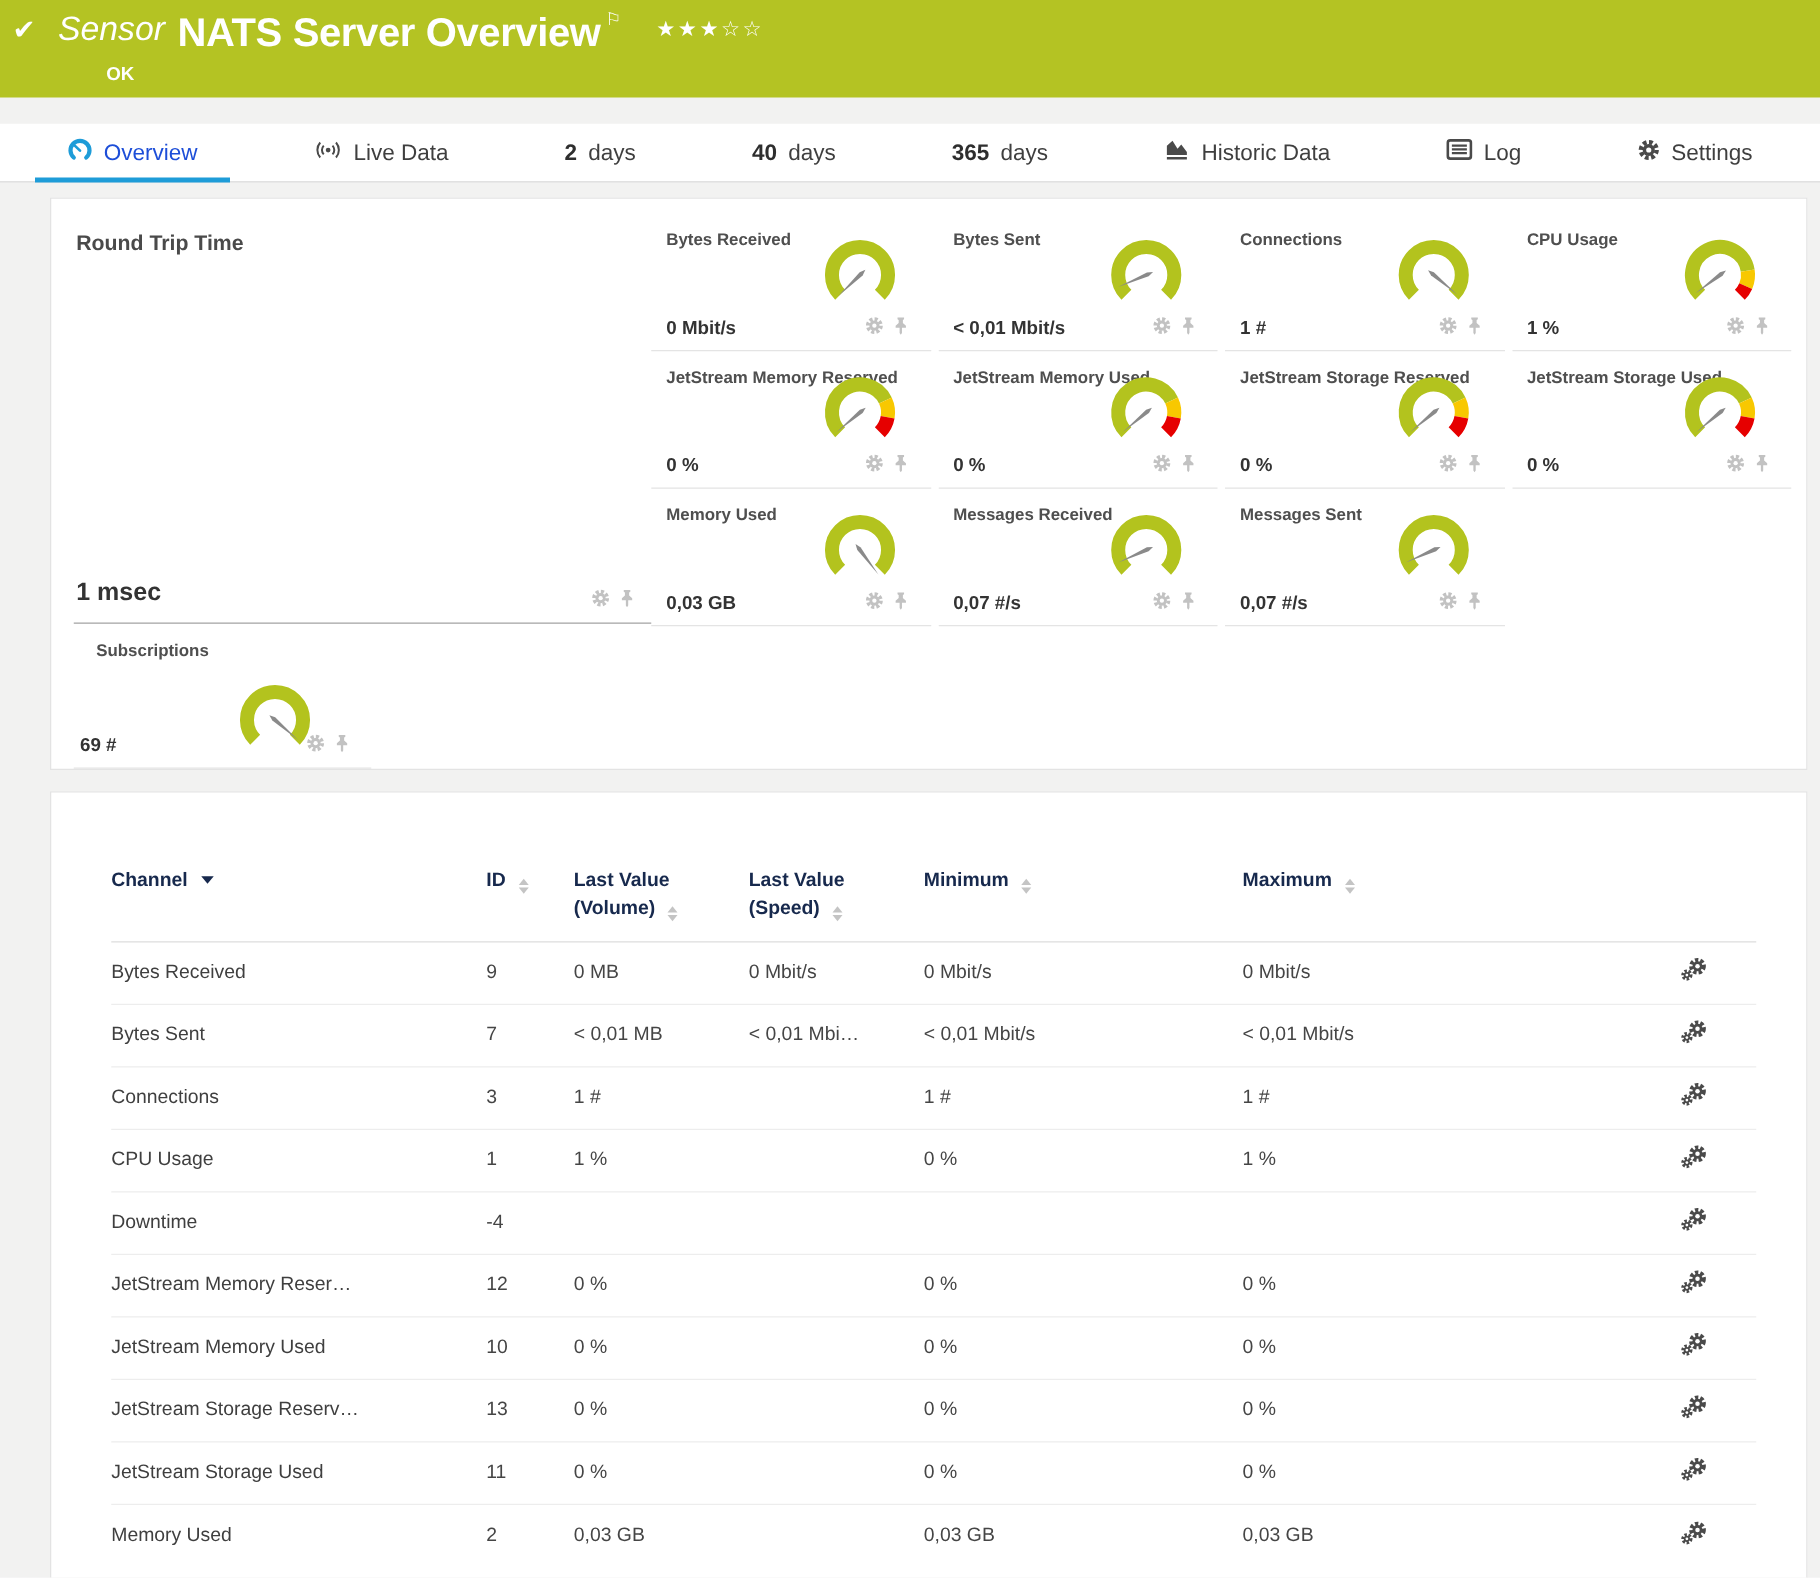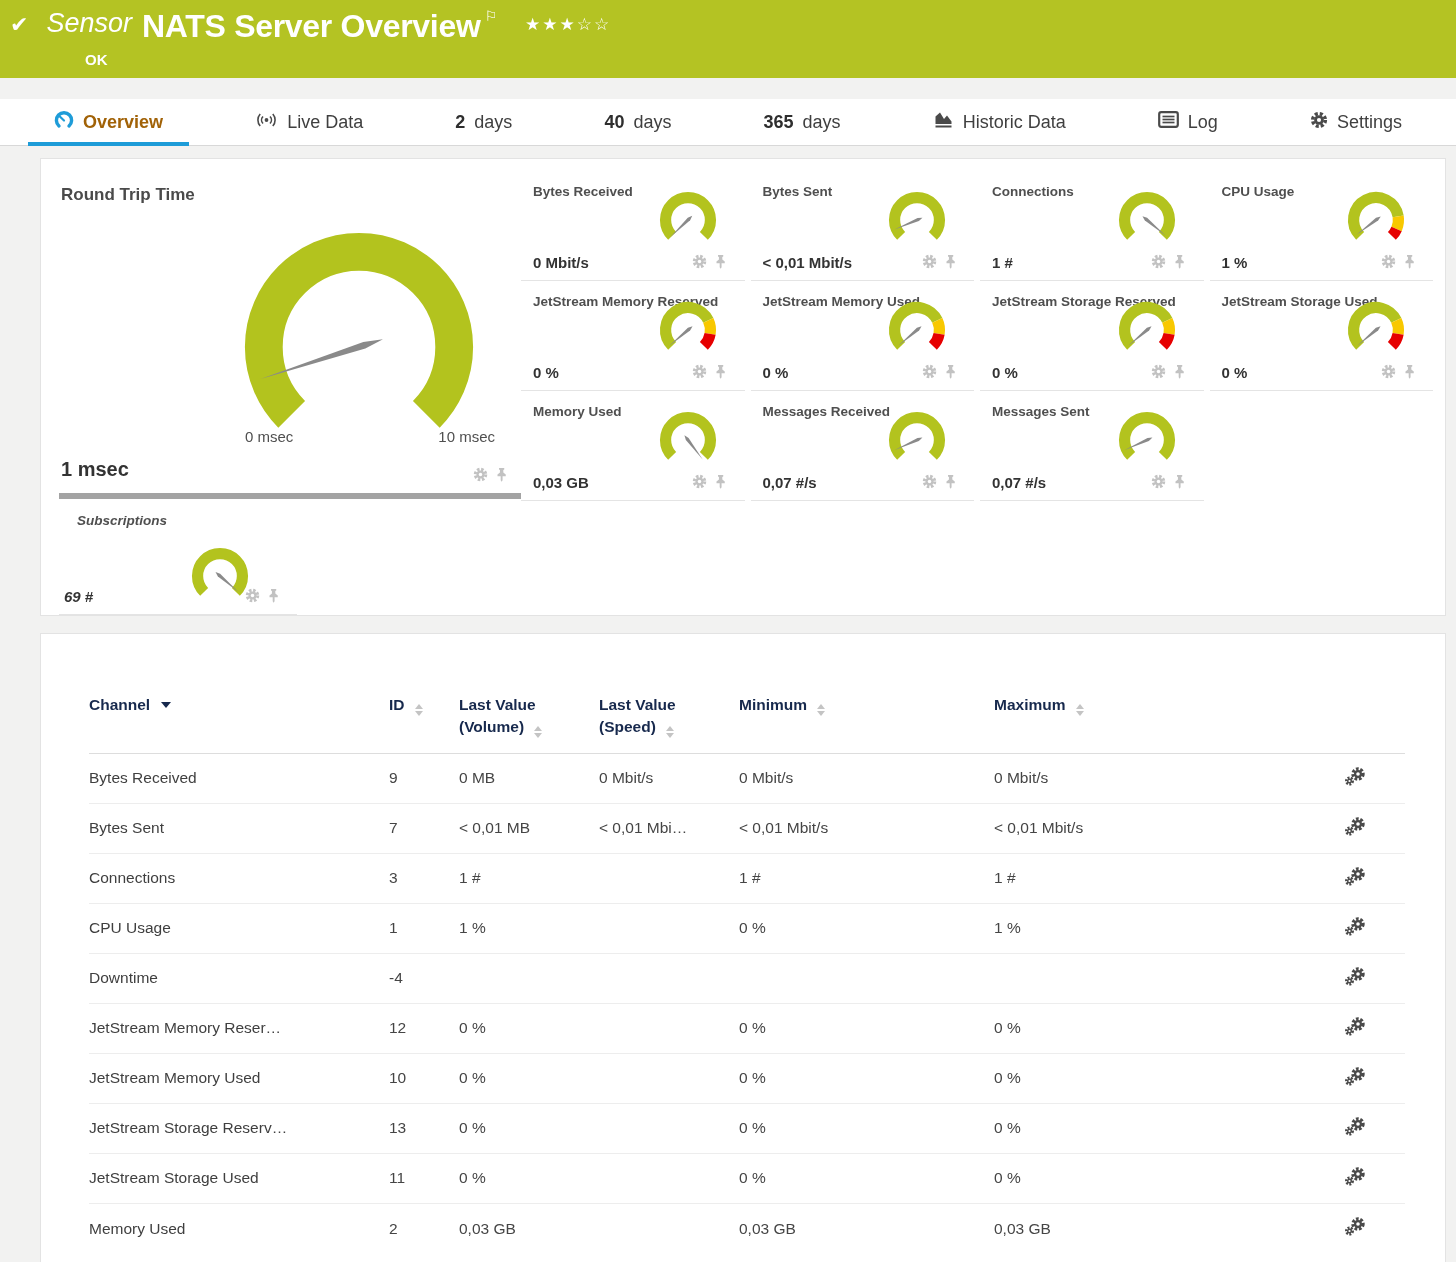"Overview" .tab.active { color: #a16207 -> #1d4ed8; font-weight: 700 -> 400 }
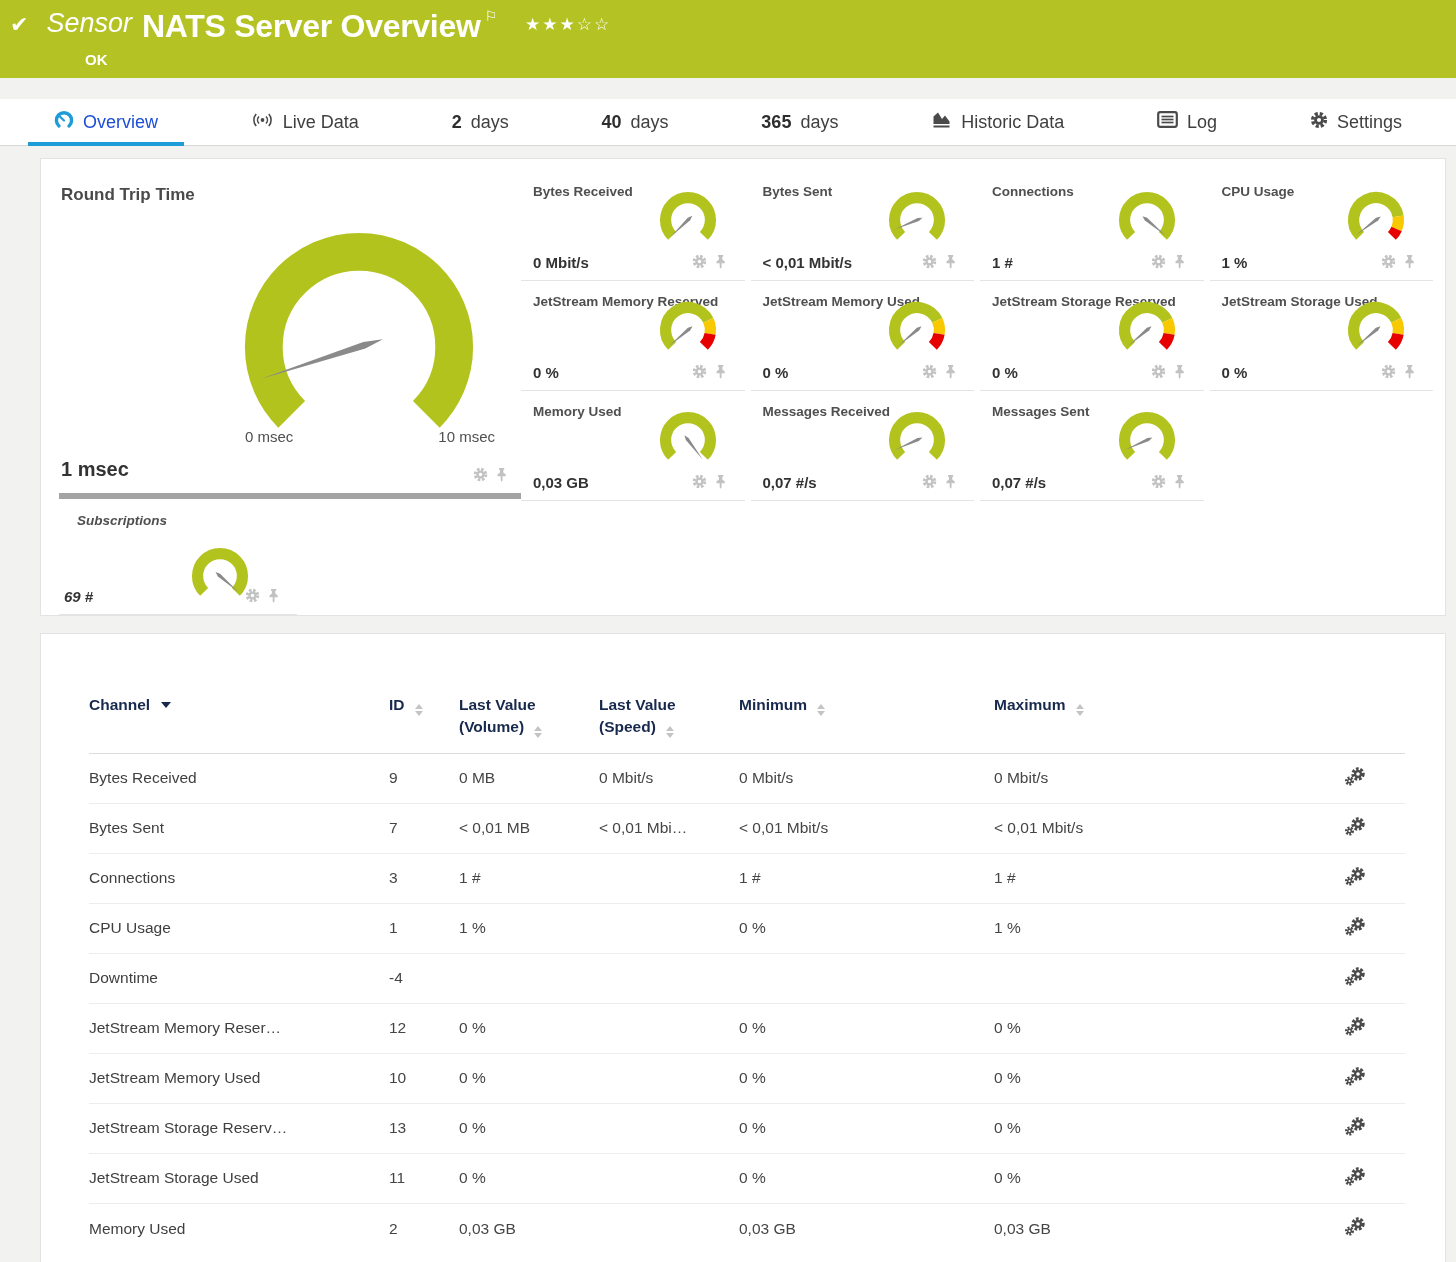"Round Trip Time" .big-tile { border-bottom: 6px solid #a3a3a3 -> 1px solid #a3a3a3 }
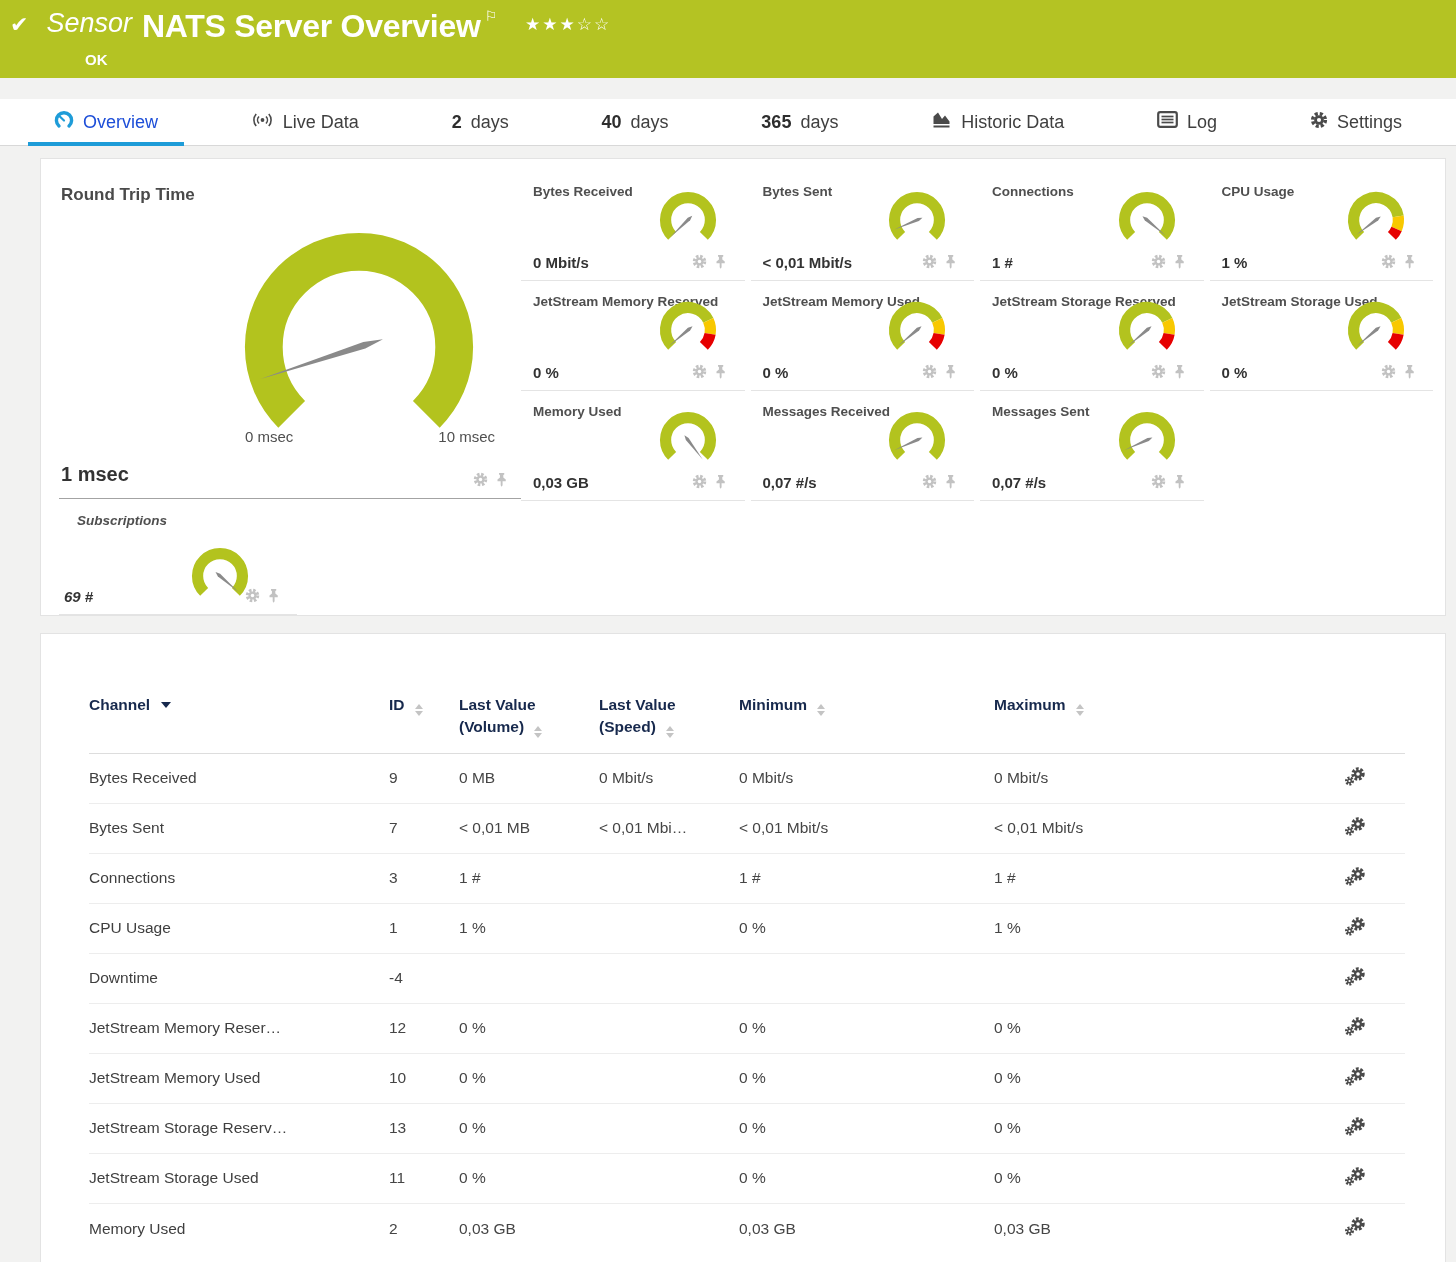"0 msec" div.big-gauge-wrap { html: <div><svg> <path></path> <g> <polygon></polygon> </g> </svg> <span>0 msec</span> <span>10 msec</span> </div> -> none }
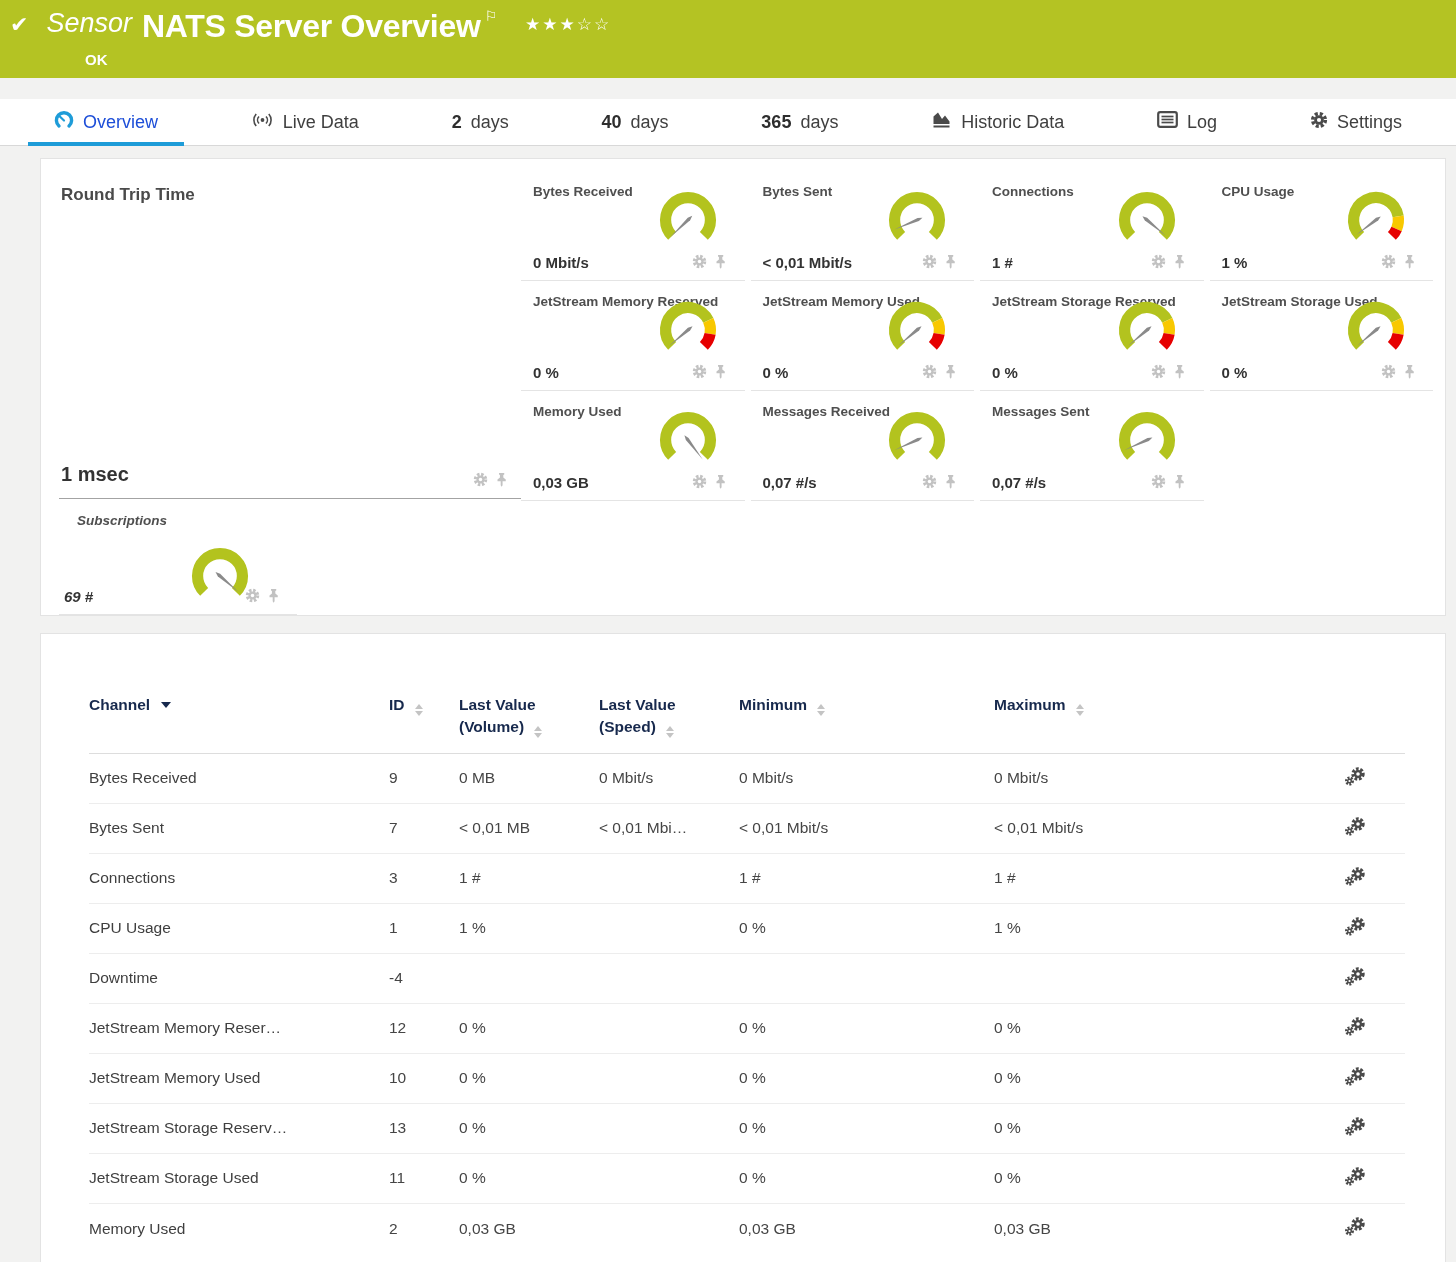"Subscriptions" .sub-tile { font-style: italic -> none }
